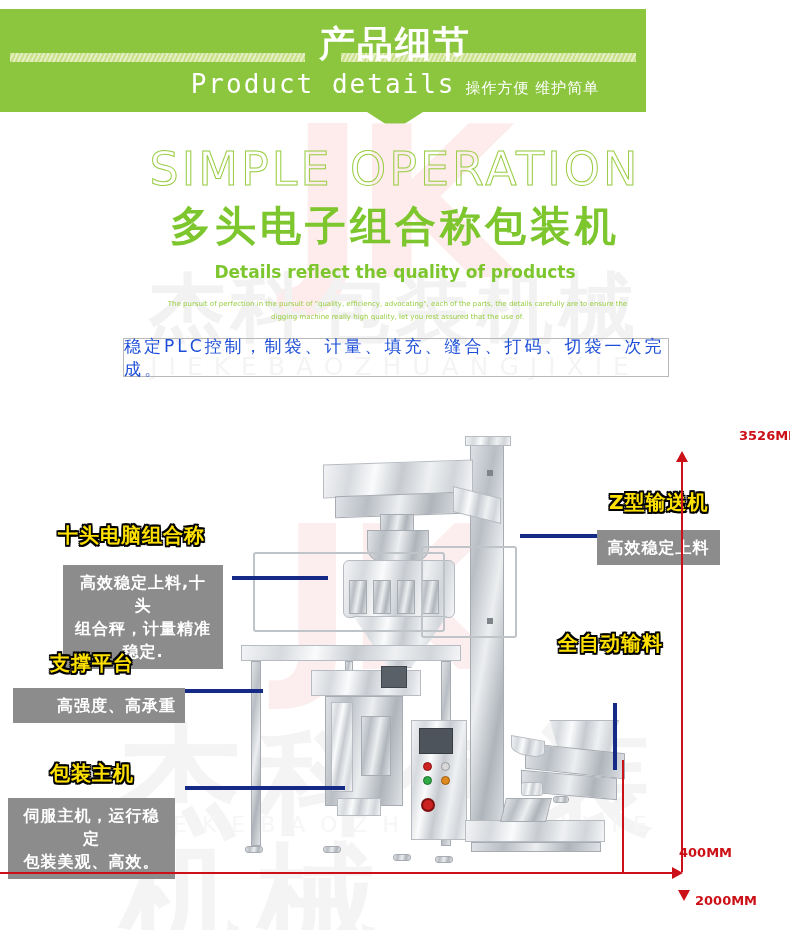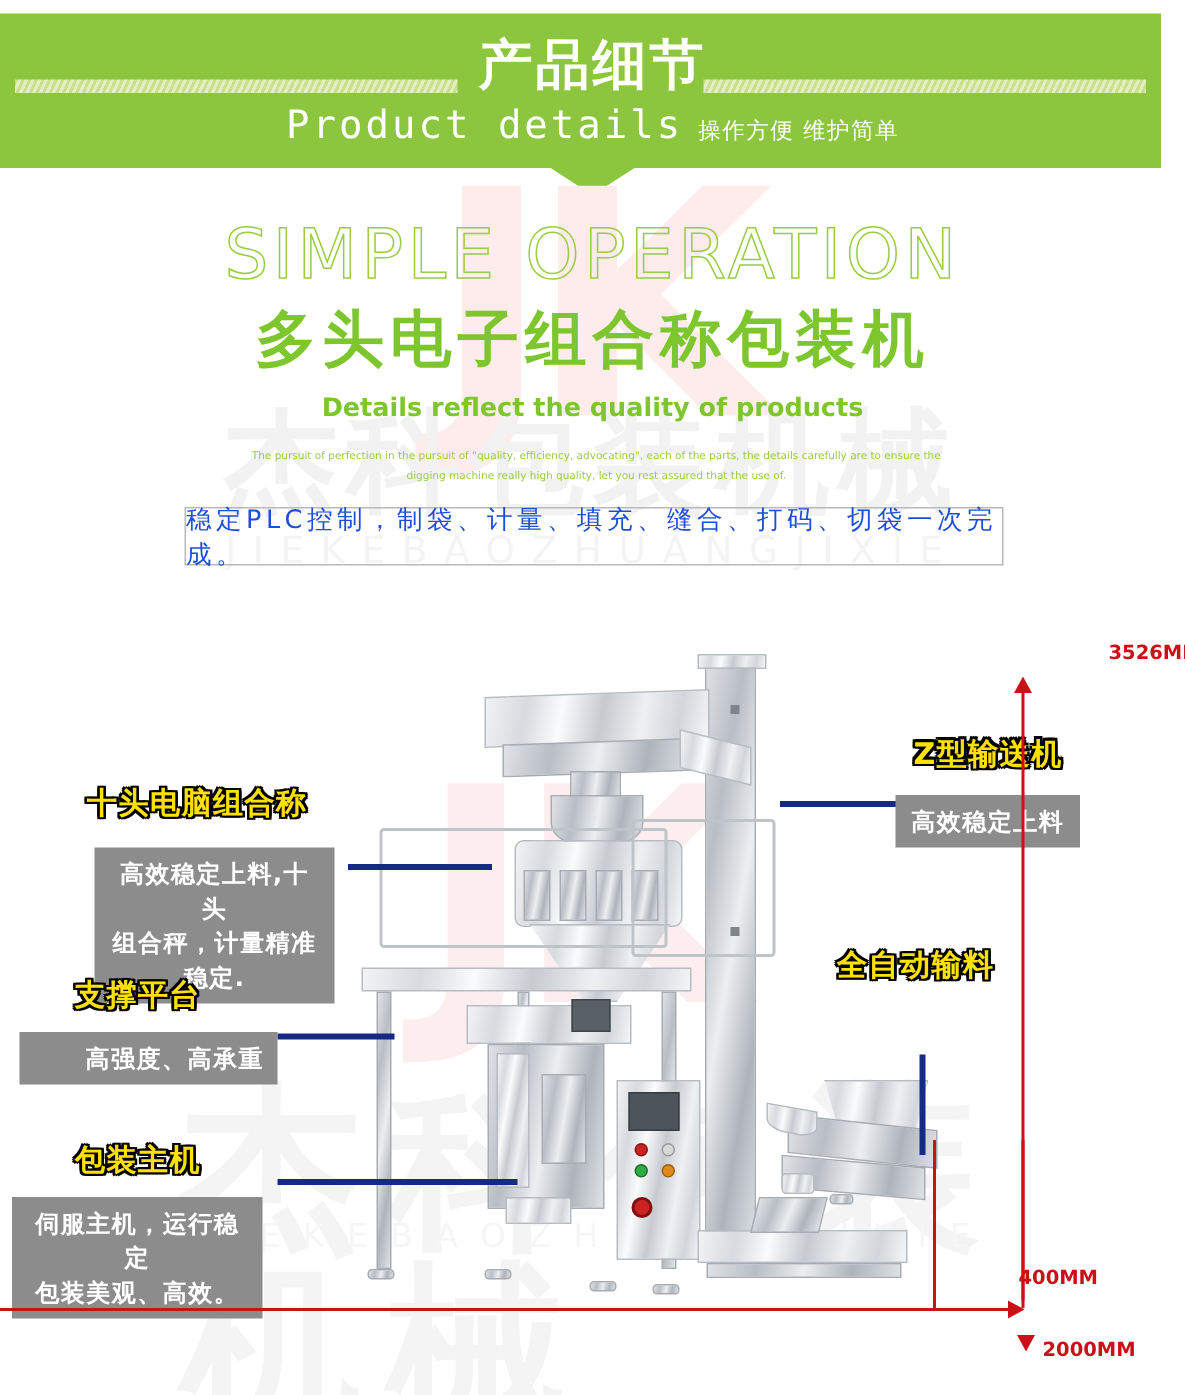"产品细节" .banner { width: 774px -> 646px }
